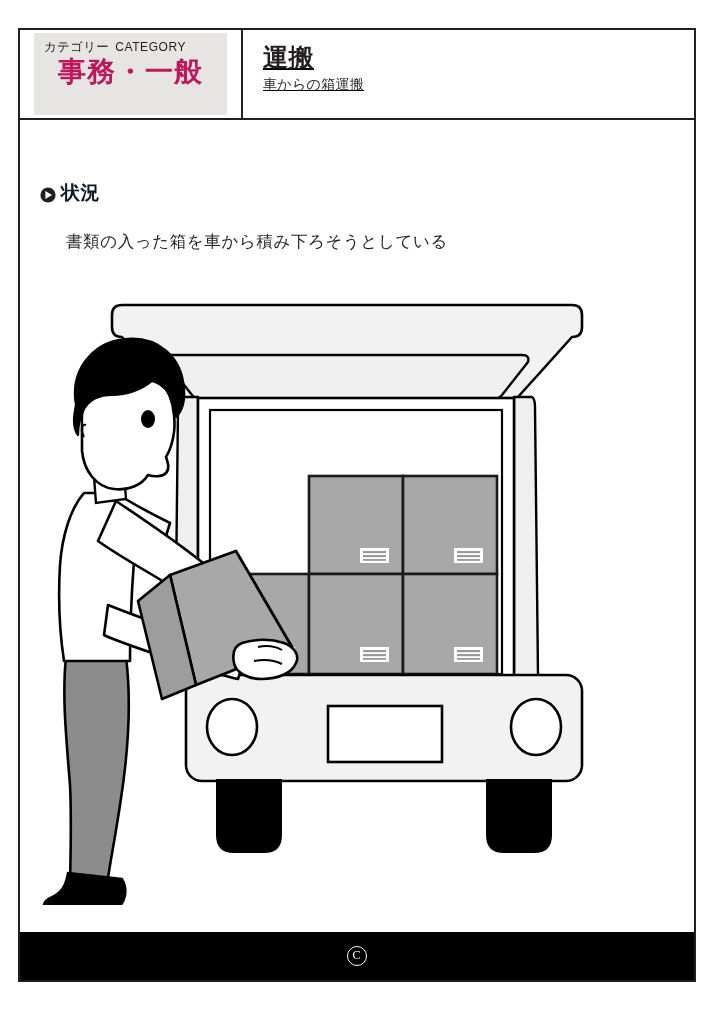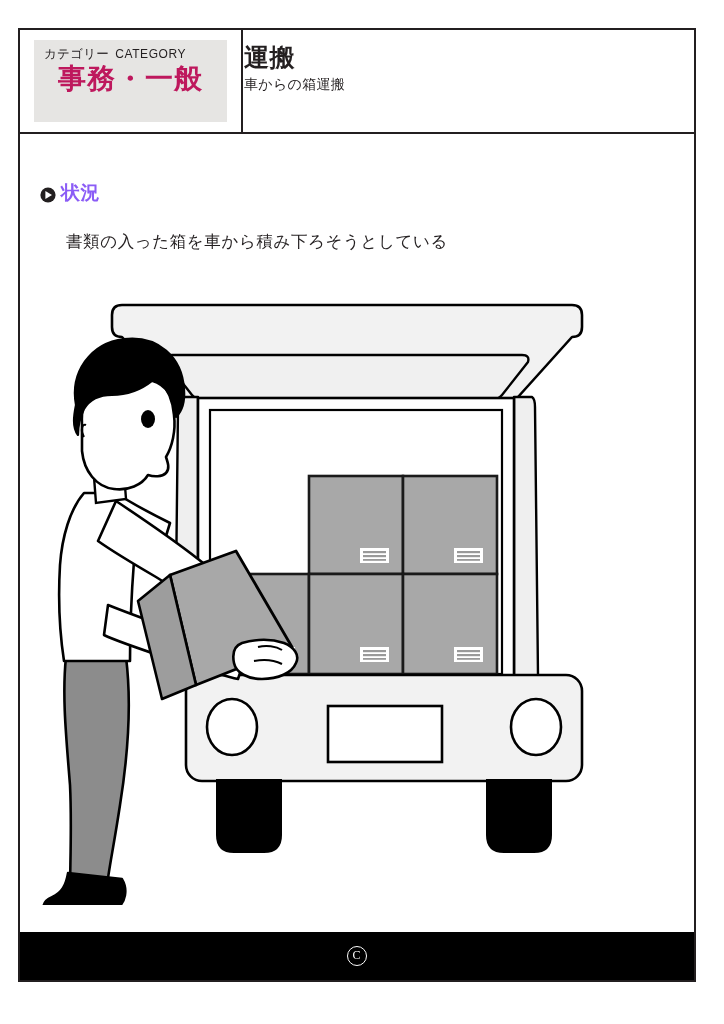"カテゴリー CATEGORY" .header { height: 104px -> 90px }
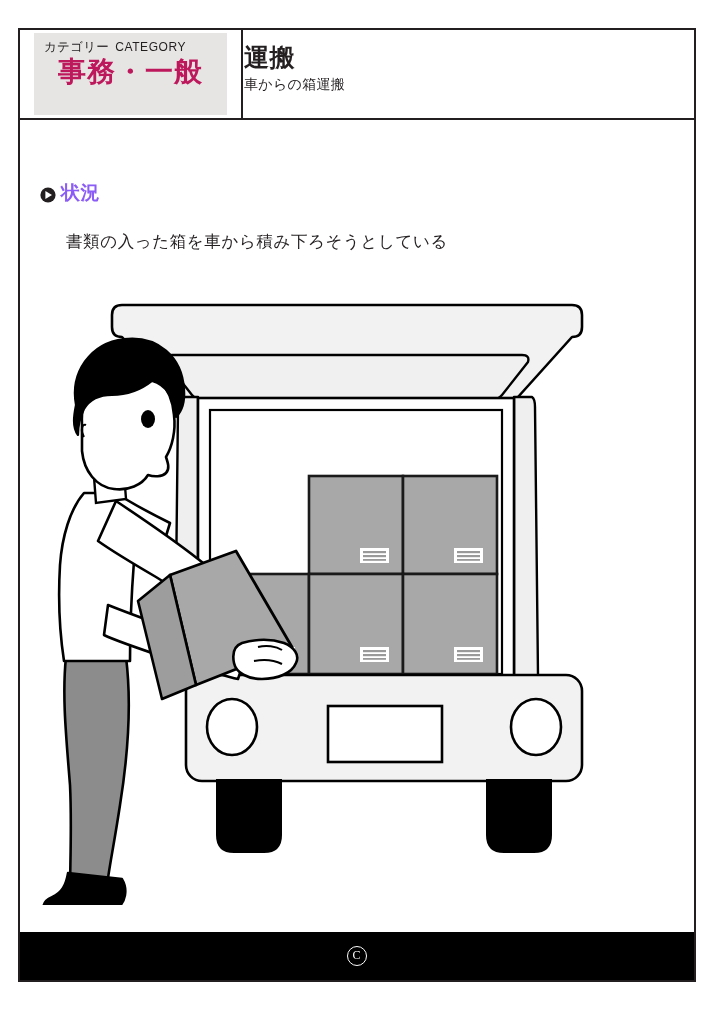"運搬" .header-right { padding: 14px 0 0 1px -> 14px 0 0 20px; text-decoration: none -> underline }
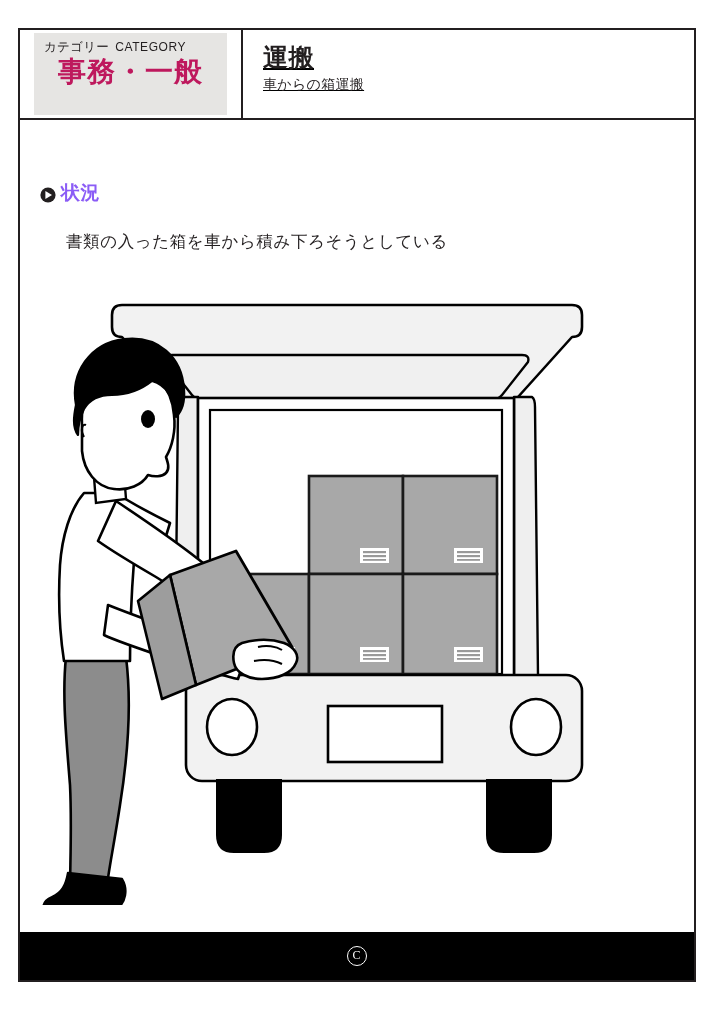"状況" .situation-heading { color: #8b5cf6 -> #0f172a }
